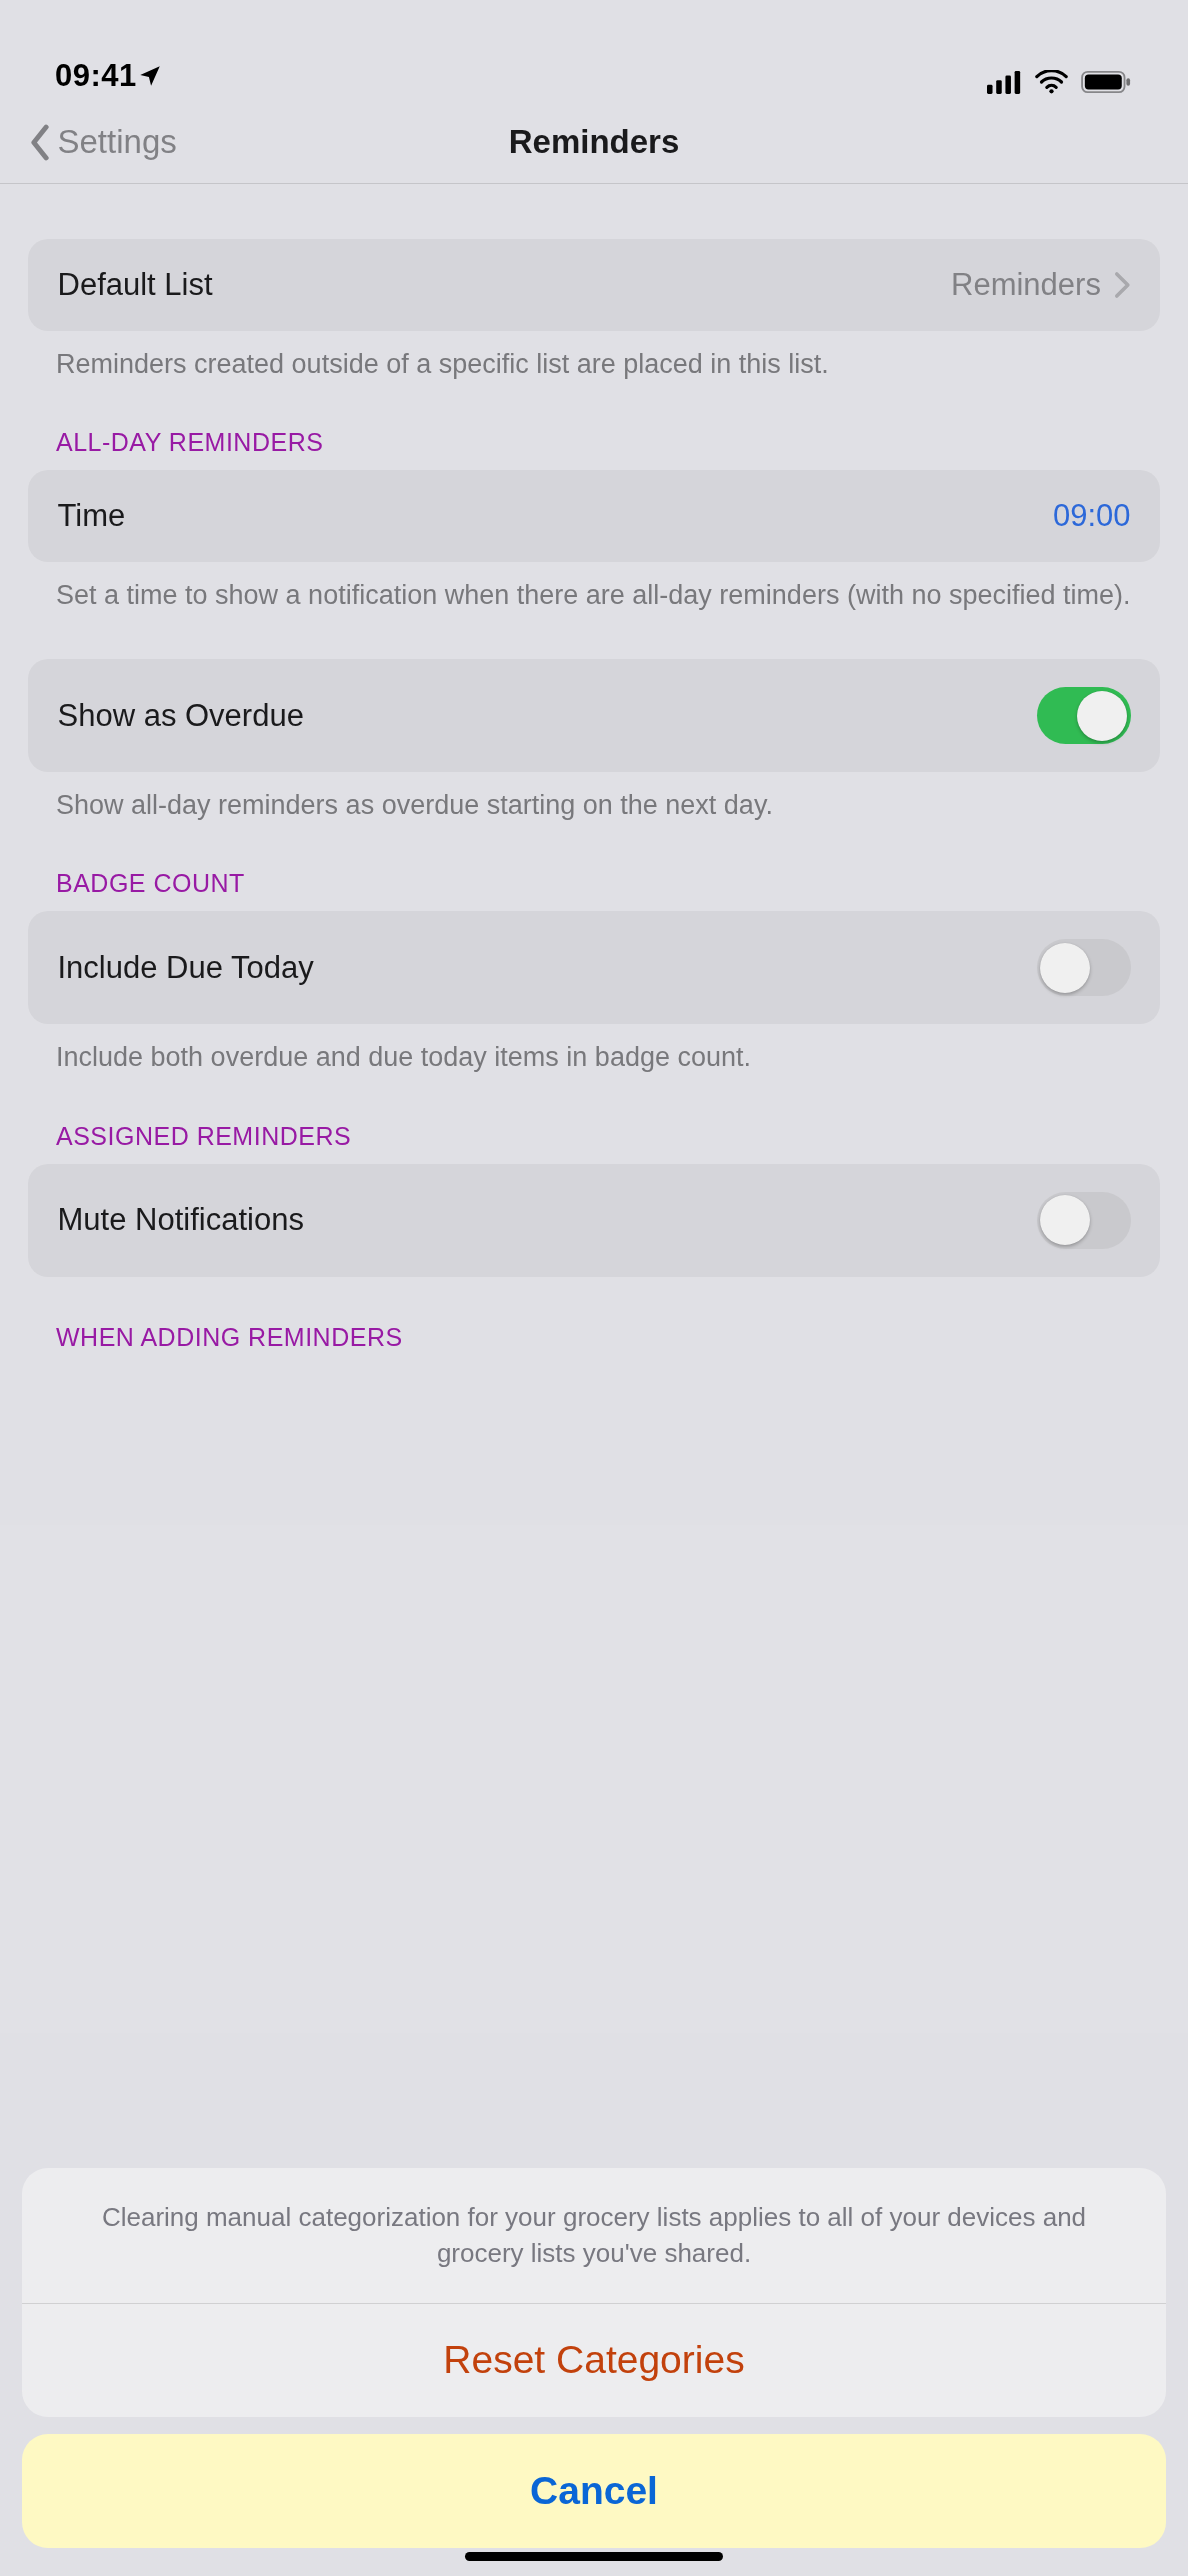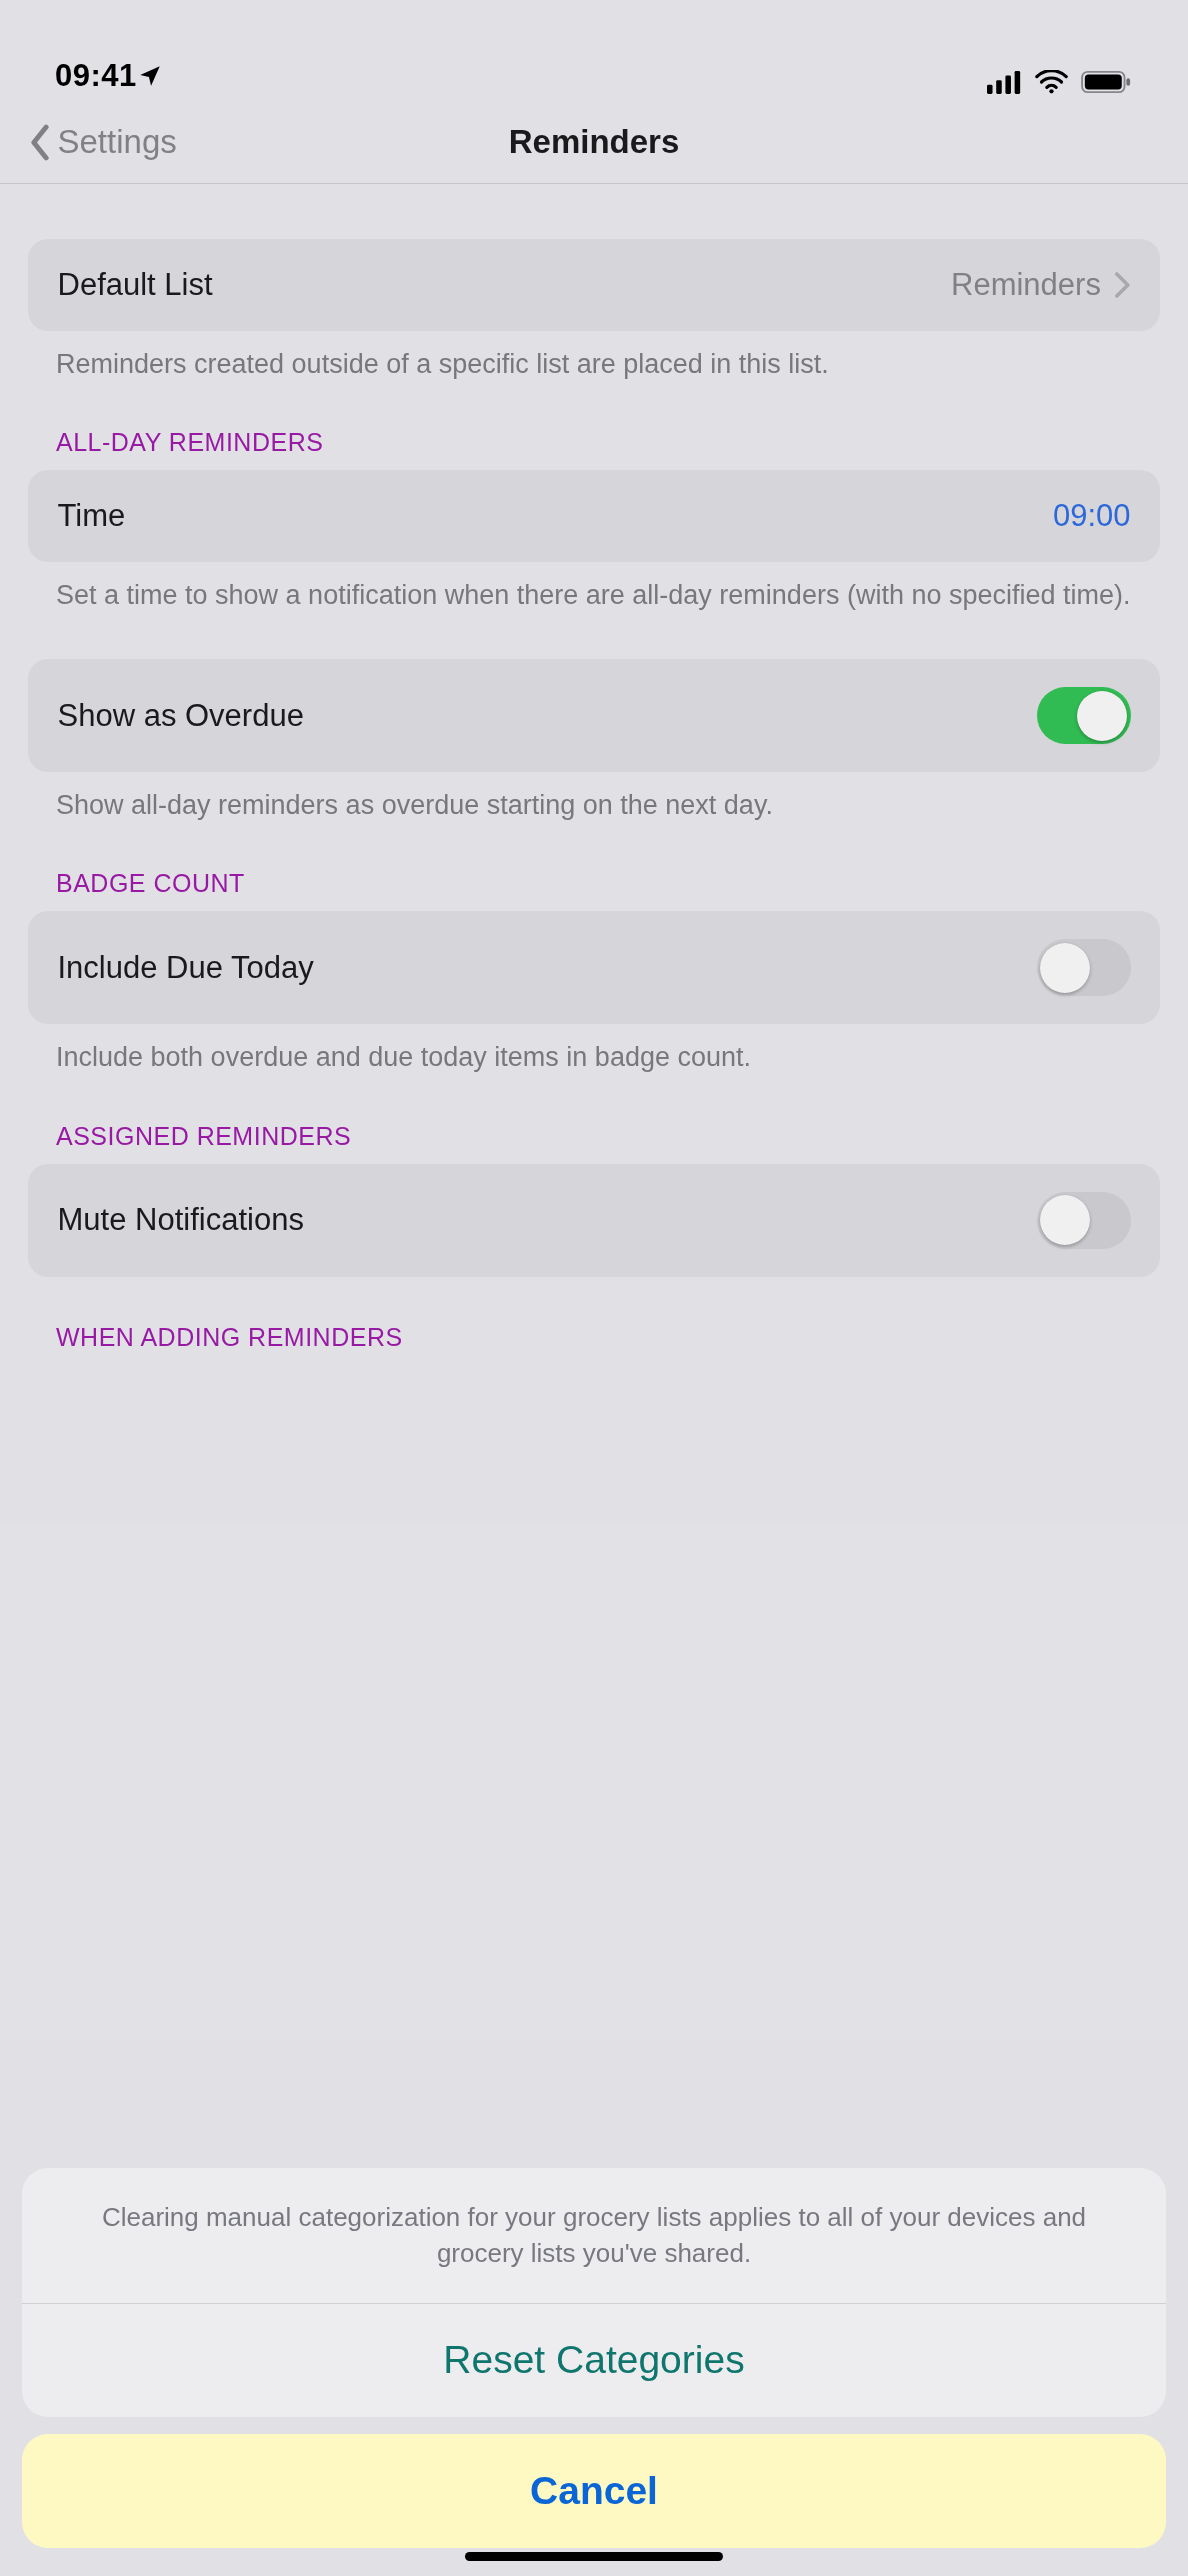"Reset Categories" .sheet-action.destructive { color: #0f766e -> #c2410c }
